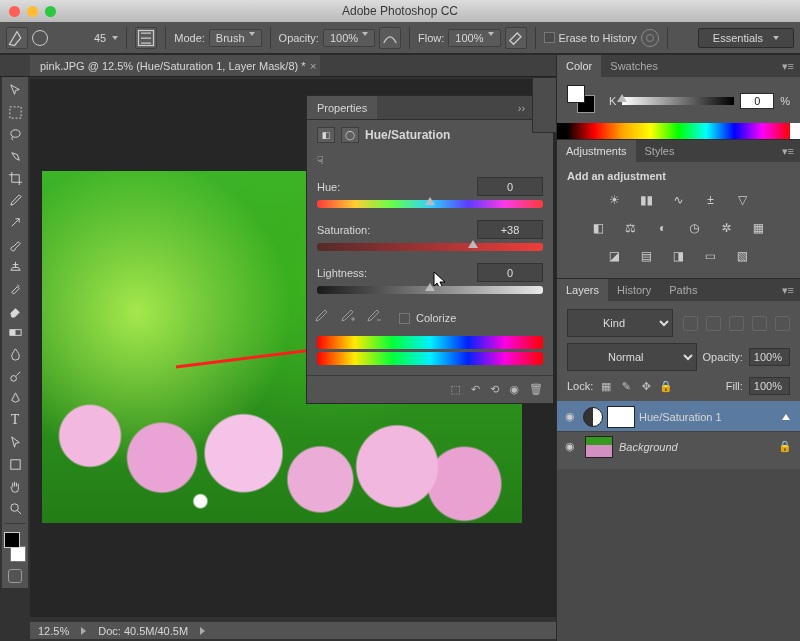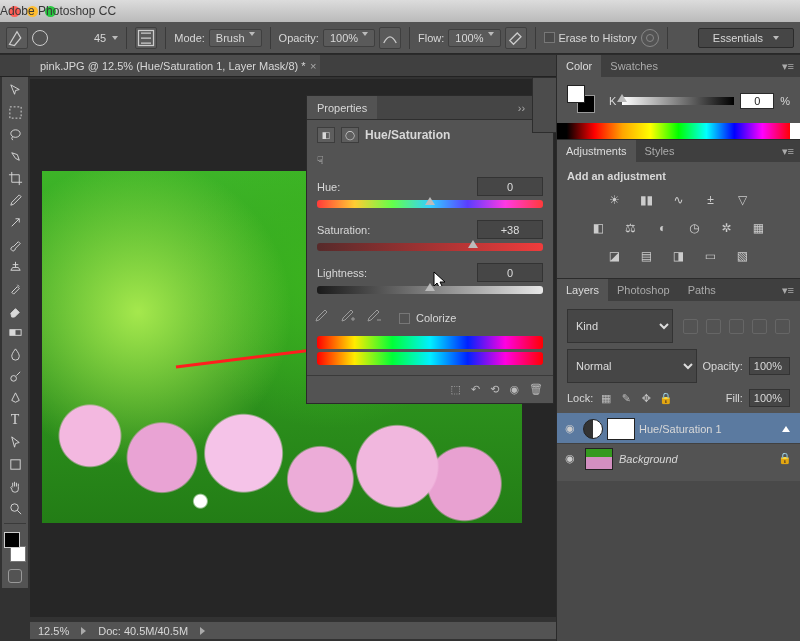"Adobe Photoshop CC" .mac-title .title { text-align: left -> center }
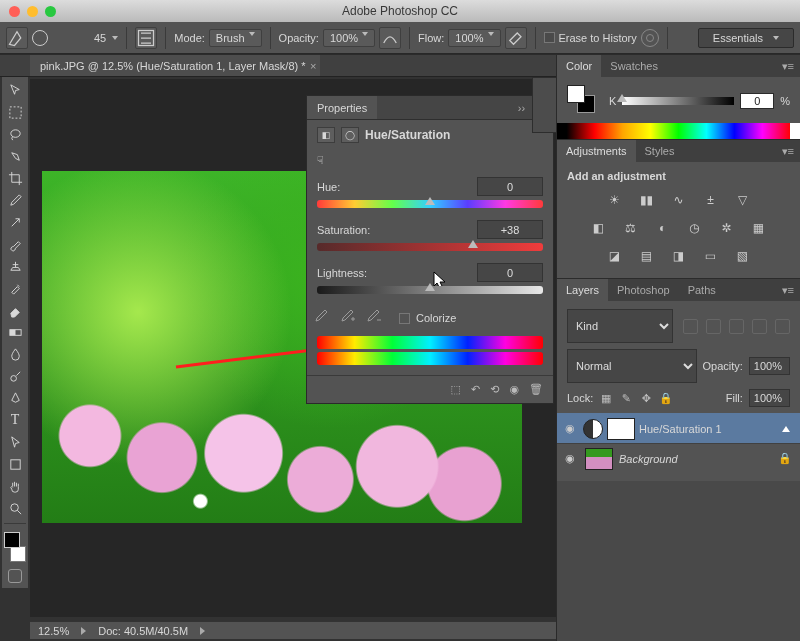"Photoshop" div.tab { text: Photoshop -> History }
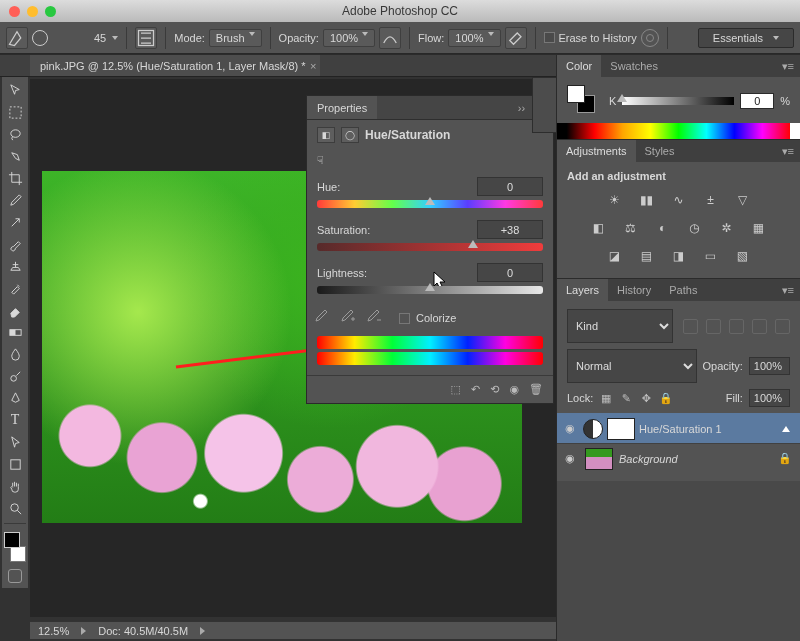"Kind" .layers select { height: 34px -> 28px; text-align: none -> center }
